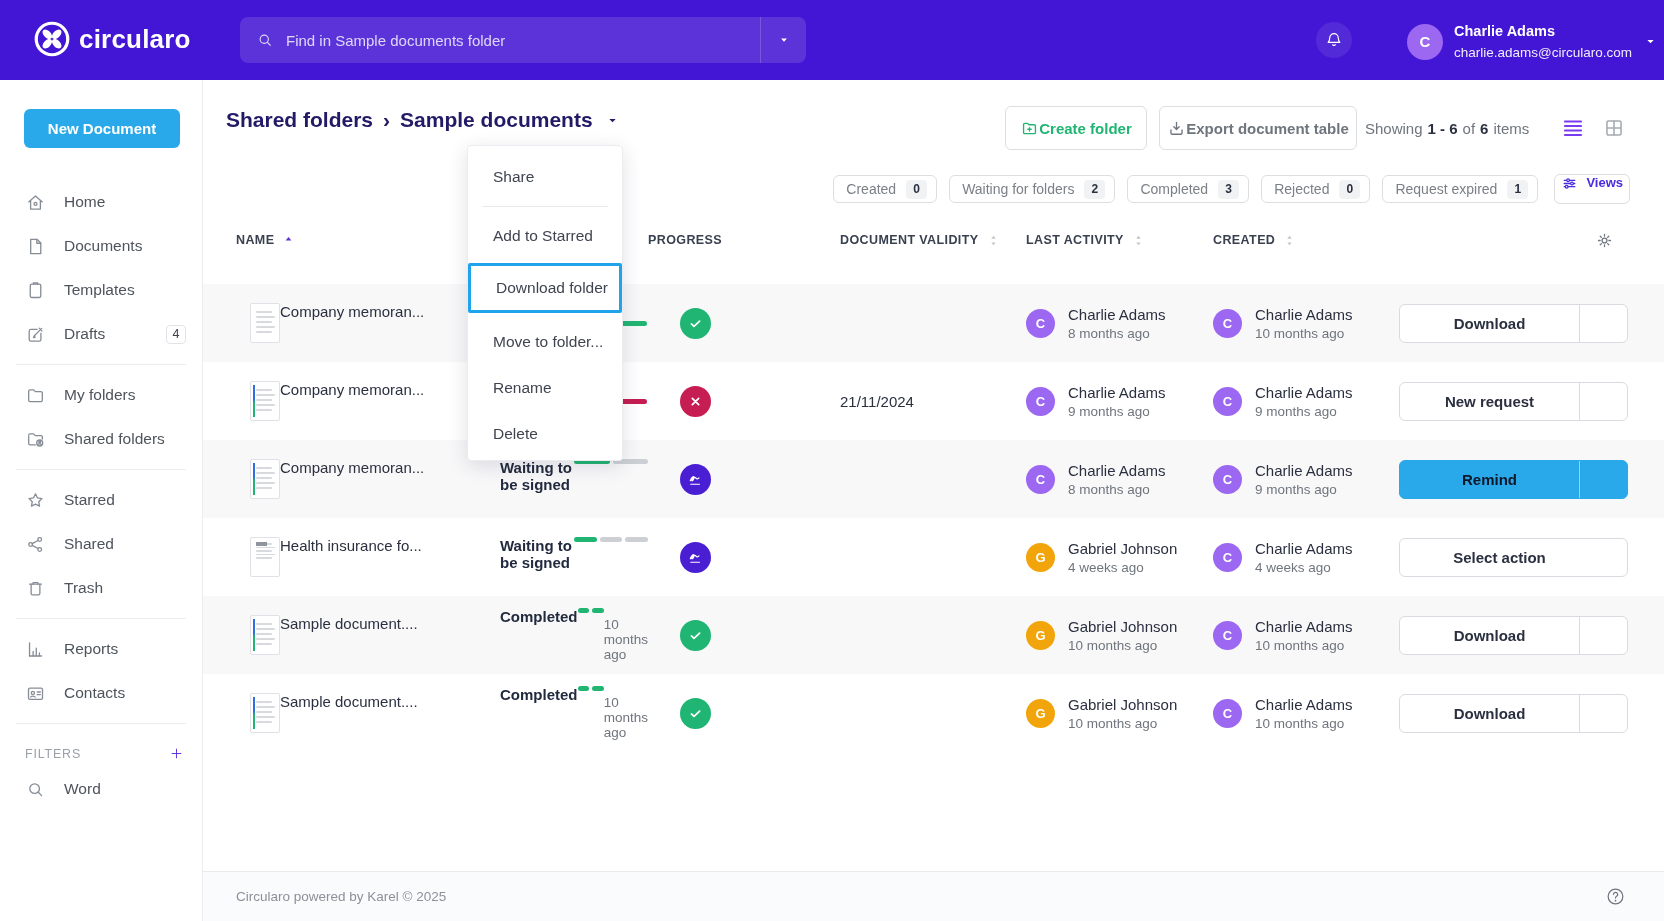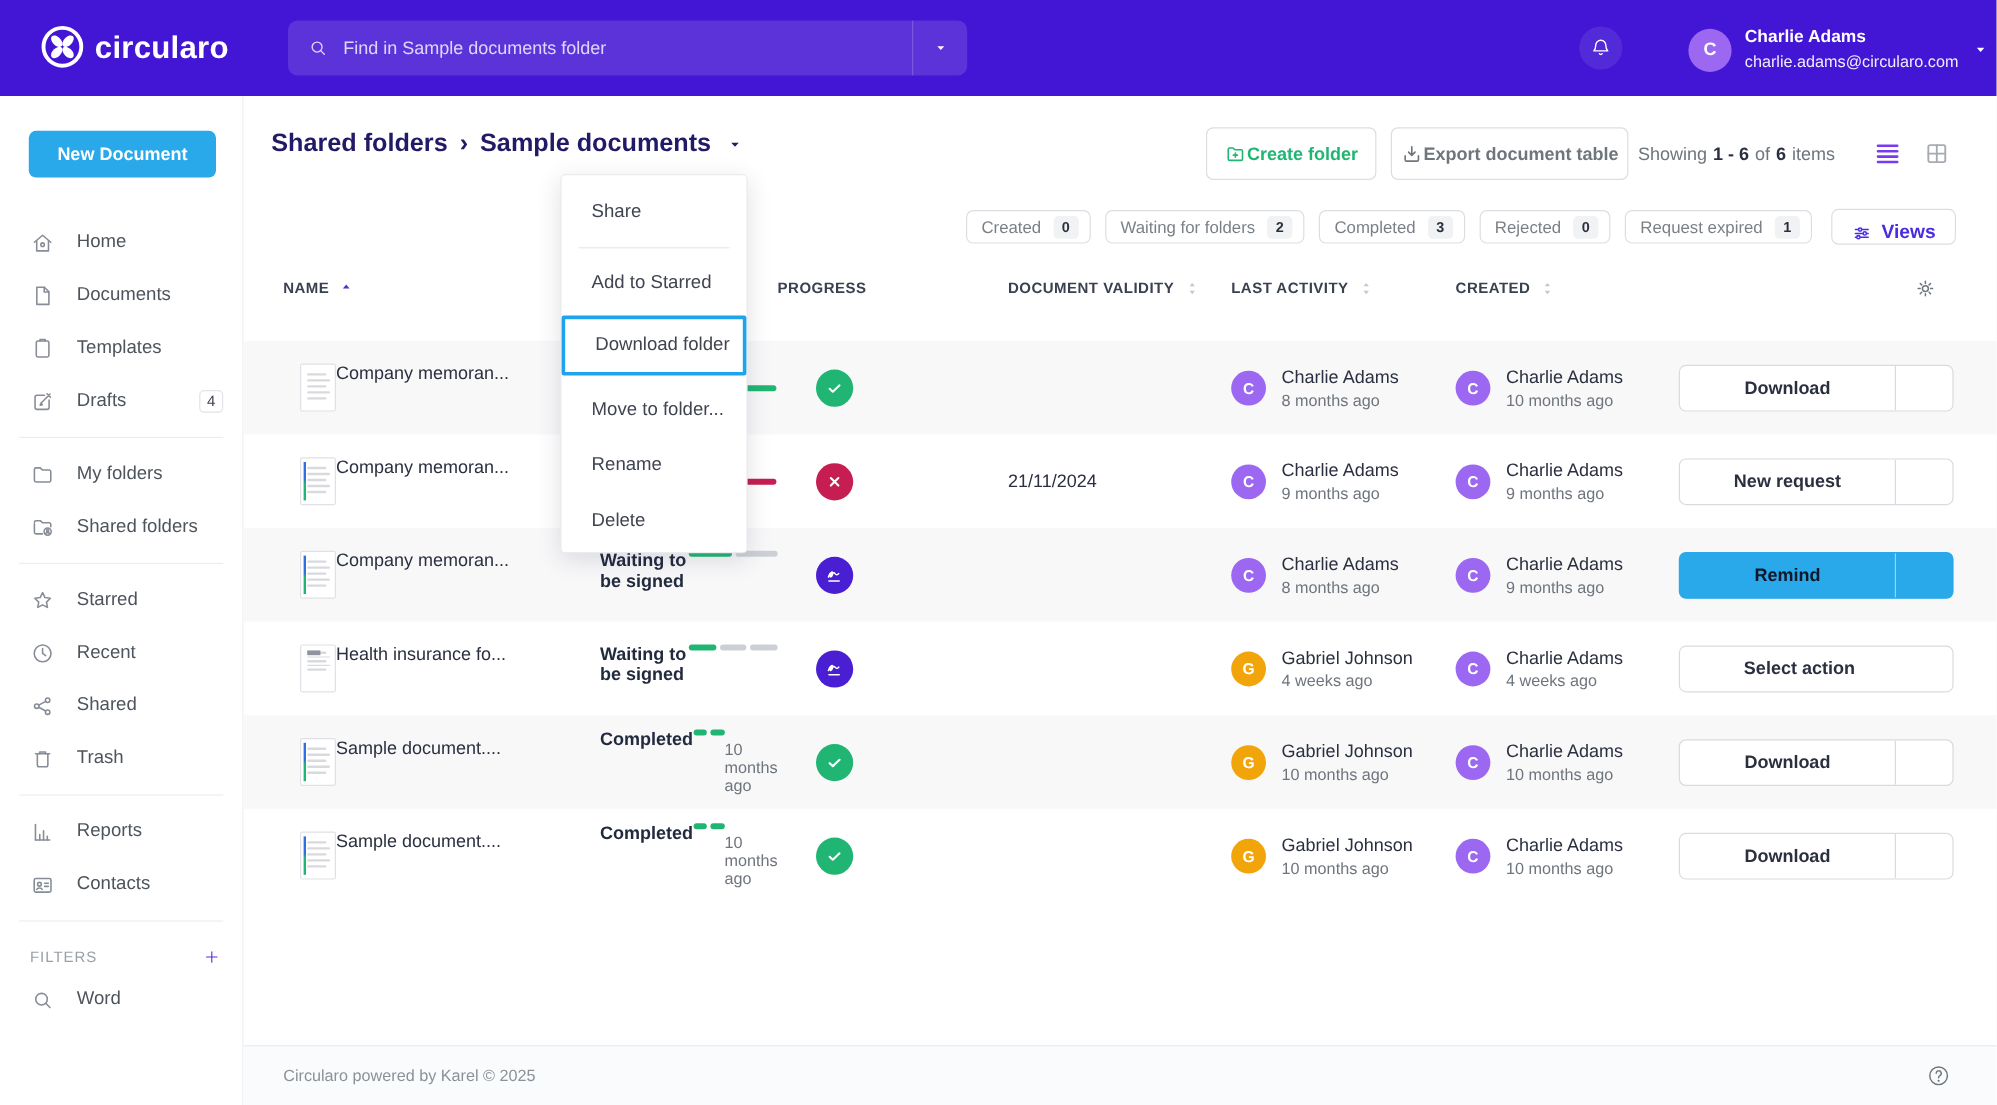"Views" .views-btn { align-items: flex-end -> flex-start; font-size: 16px -> 13px; padding: 0 16px -> 0 6px }
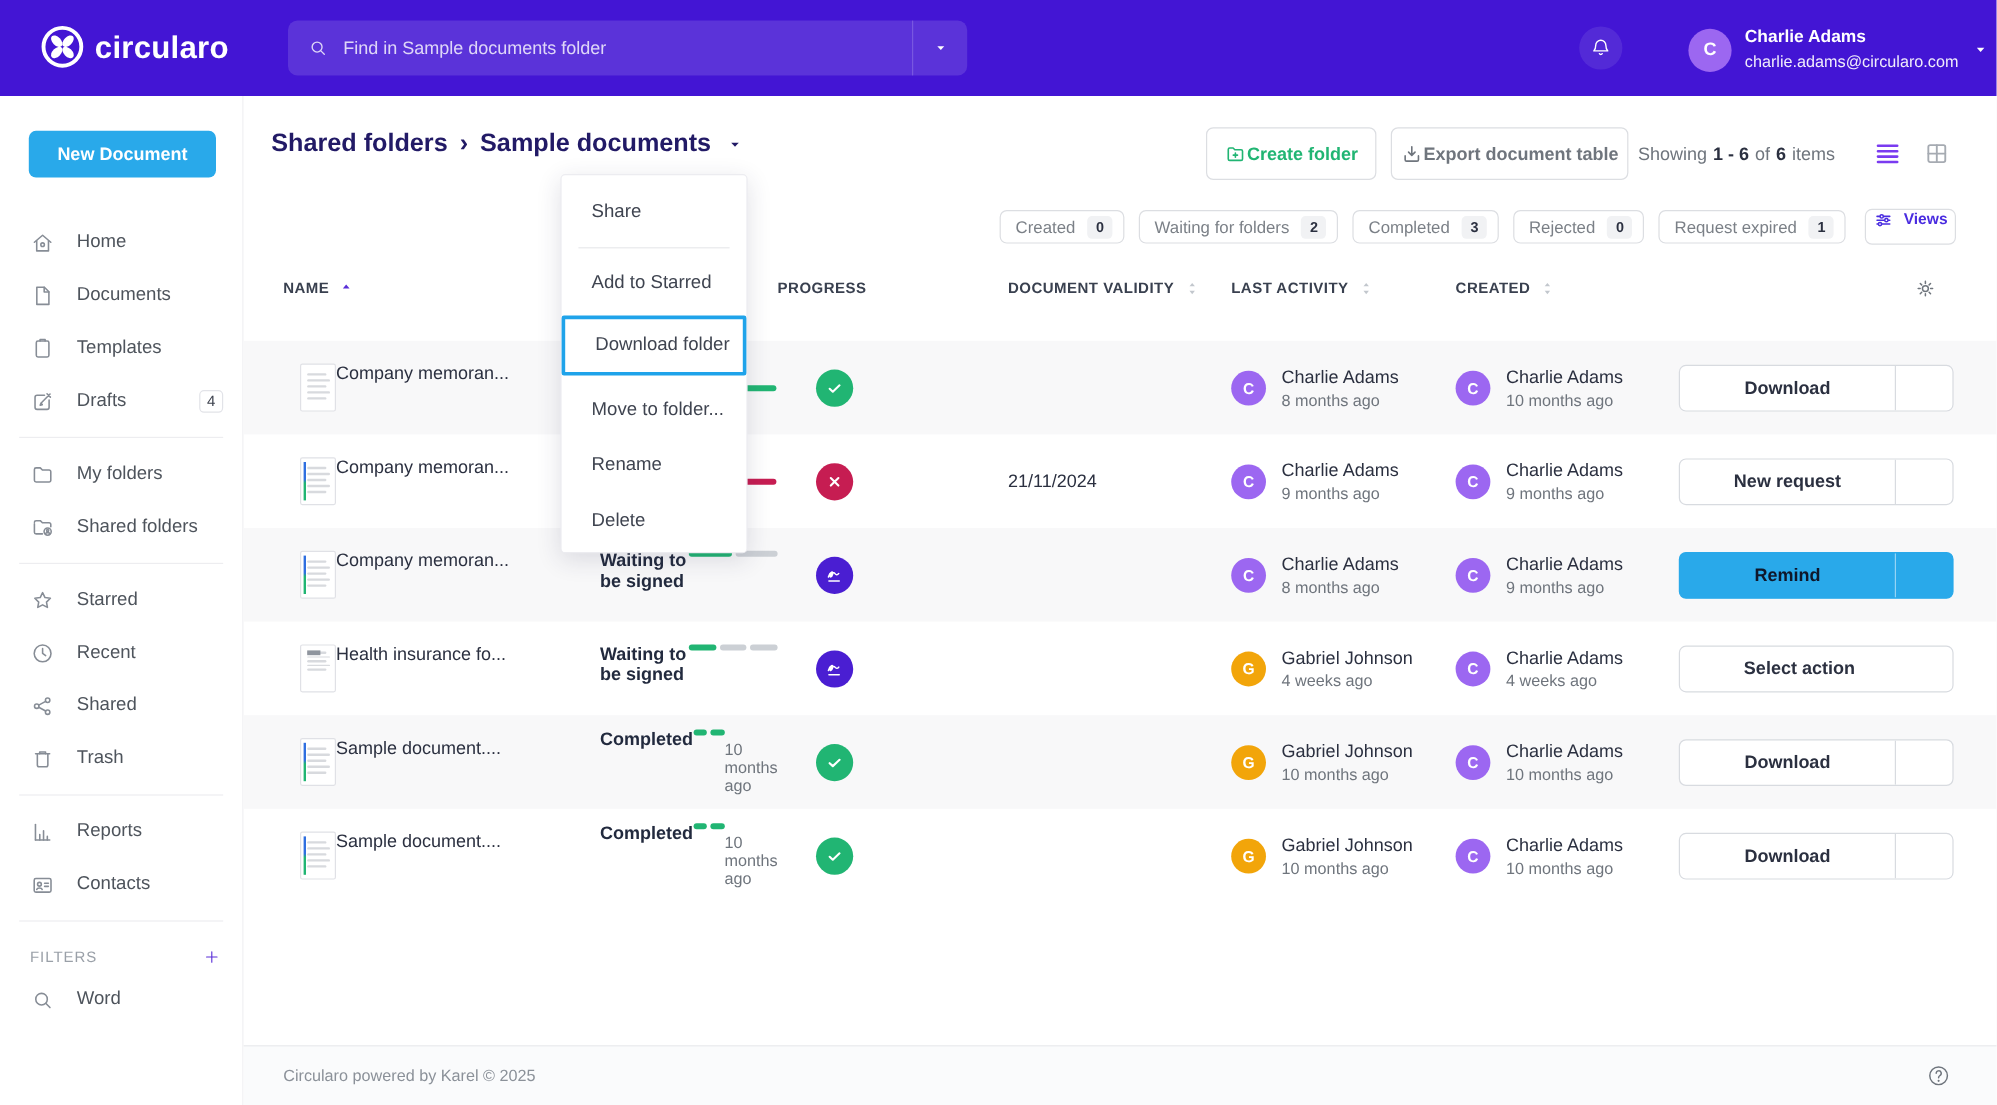"Recent" div.side-item { html: <div> <span><svg> <circle></circle> <path></path> </svg></span> <span>Recent</span> </div> -> none }
